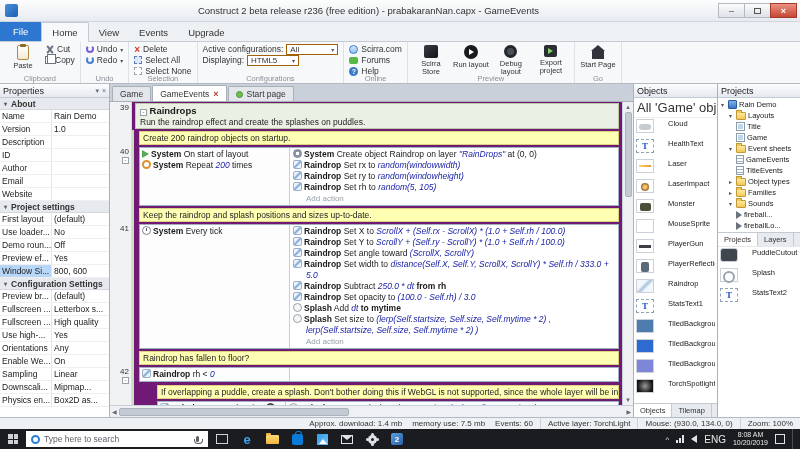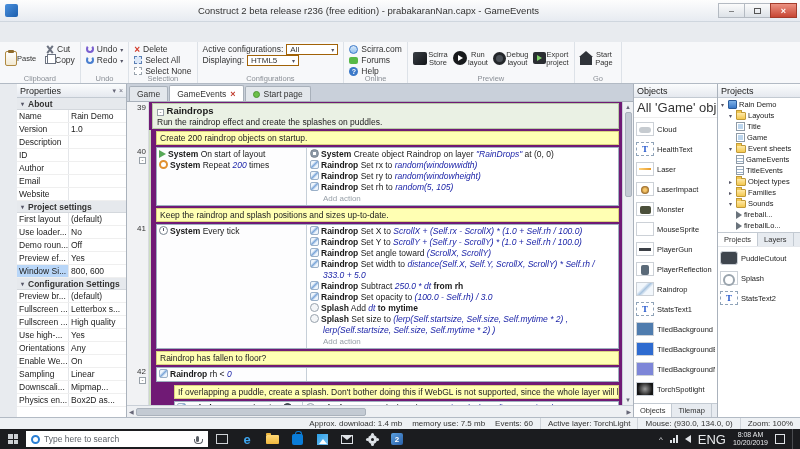"File" div.tabrow { html: none -> <div> <div>File</div> <div>Home</div> <div>View</div> <div>Events</div> <div>Upgrade</div> </div> }
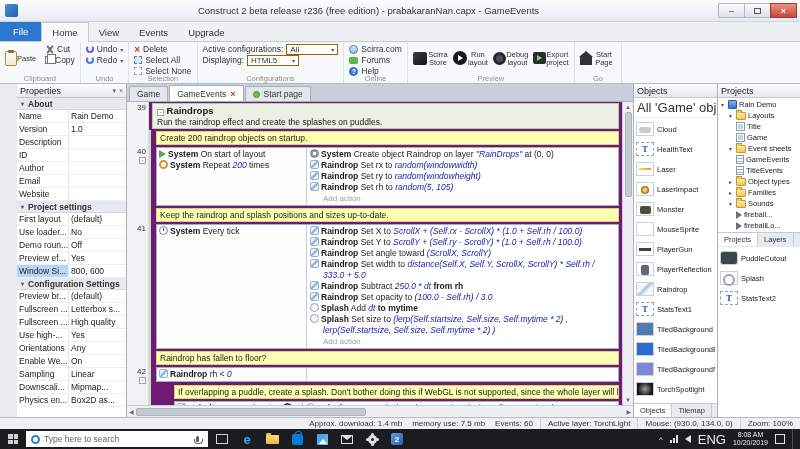"Paste" .rbig { flex-direction: none -> column }
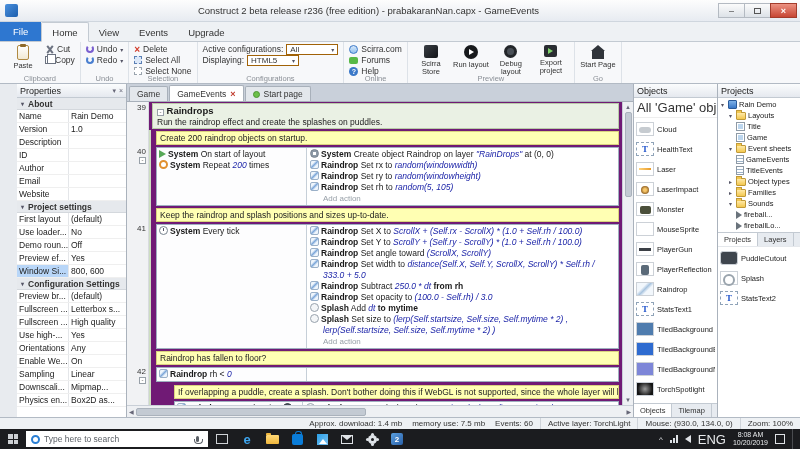"Properties" .main { left: 17px -> 0 }
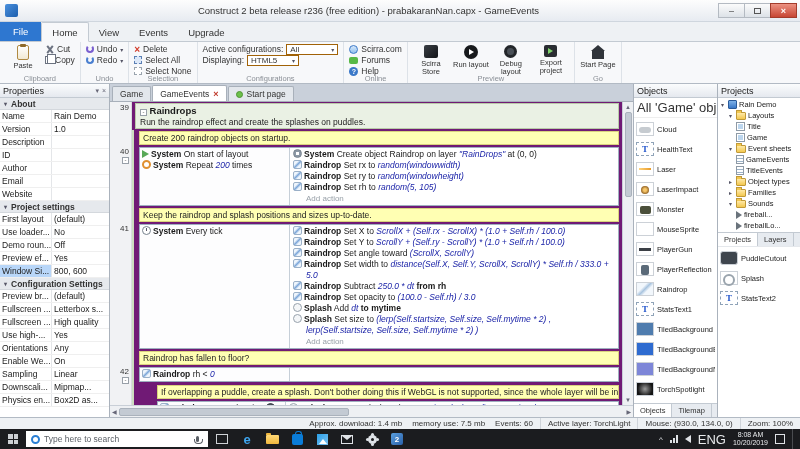"Cloud" .obj-item { align-items: center -> none; gap: 3px -> 14px }
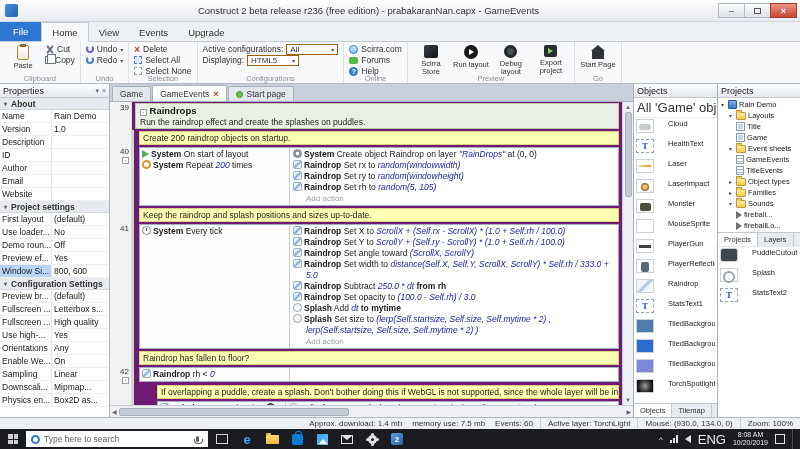"ENG" .lang { font-size: 13px -> 10px }
